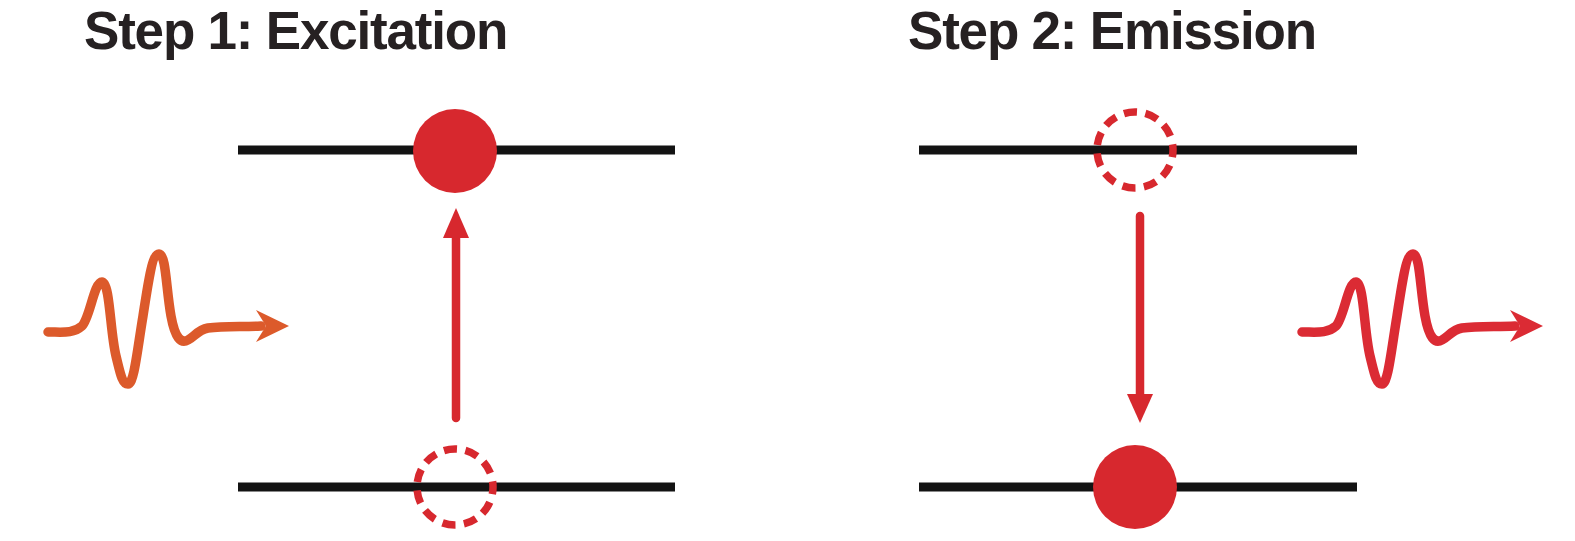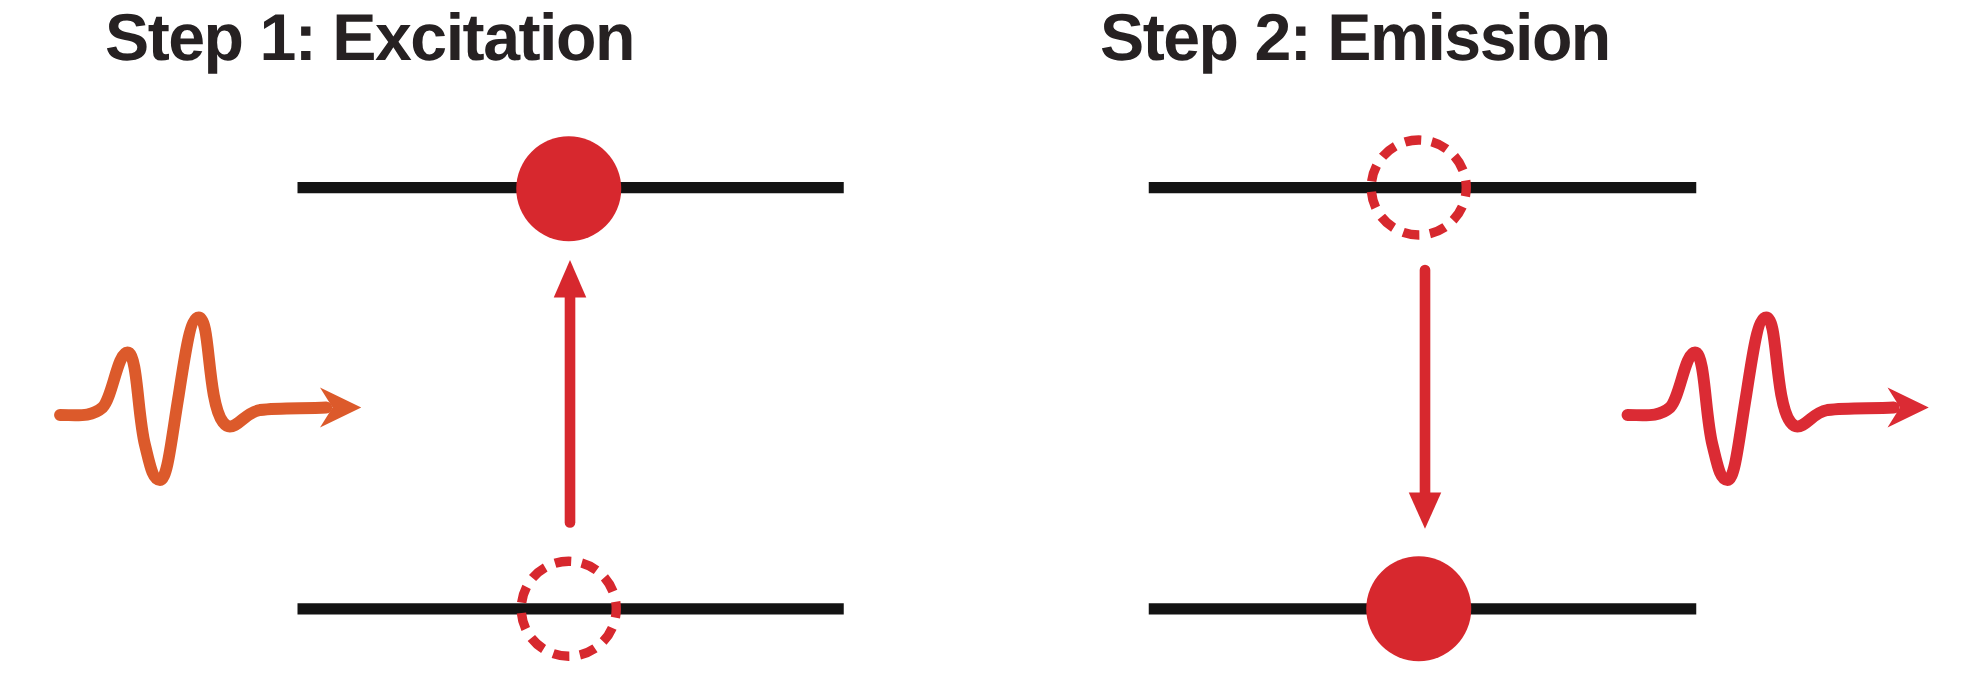"Step 2: Emission" .panel-title.right { left: 880px -> 908px }
